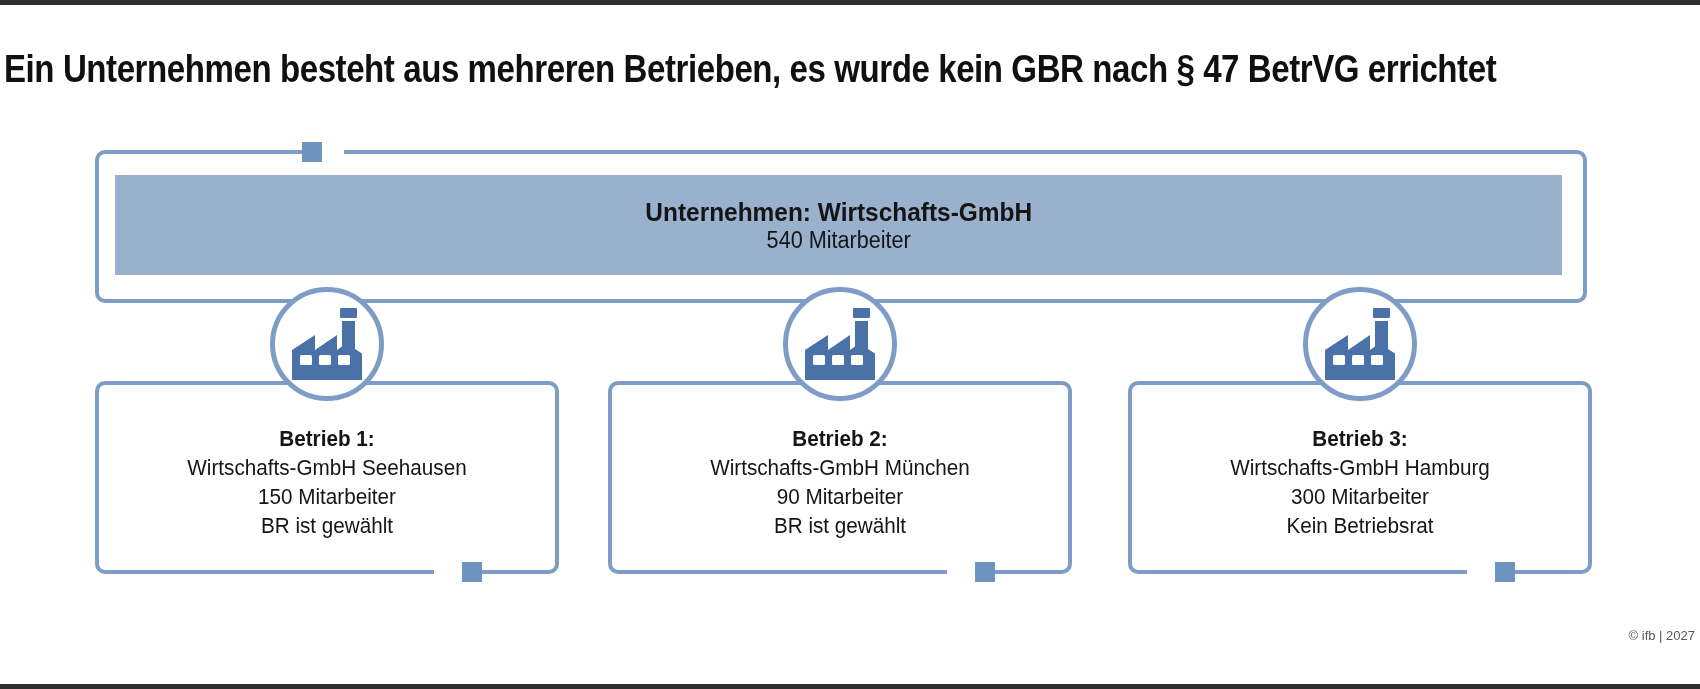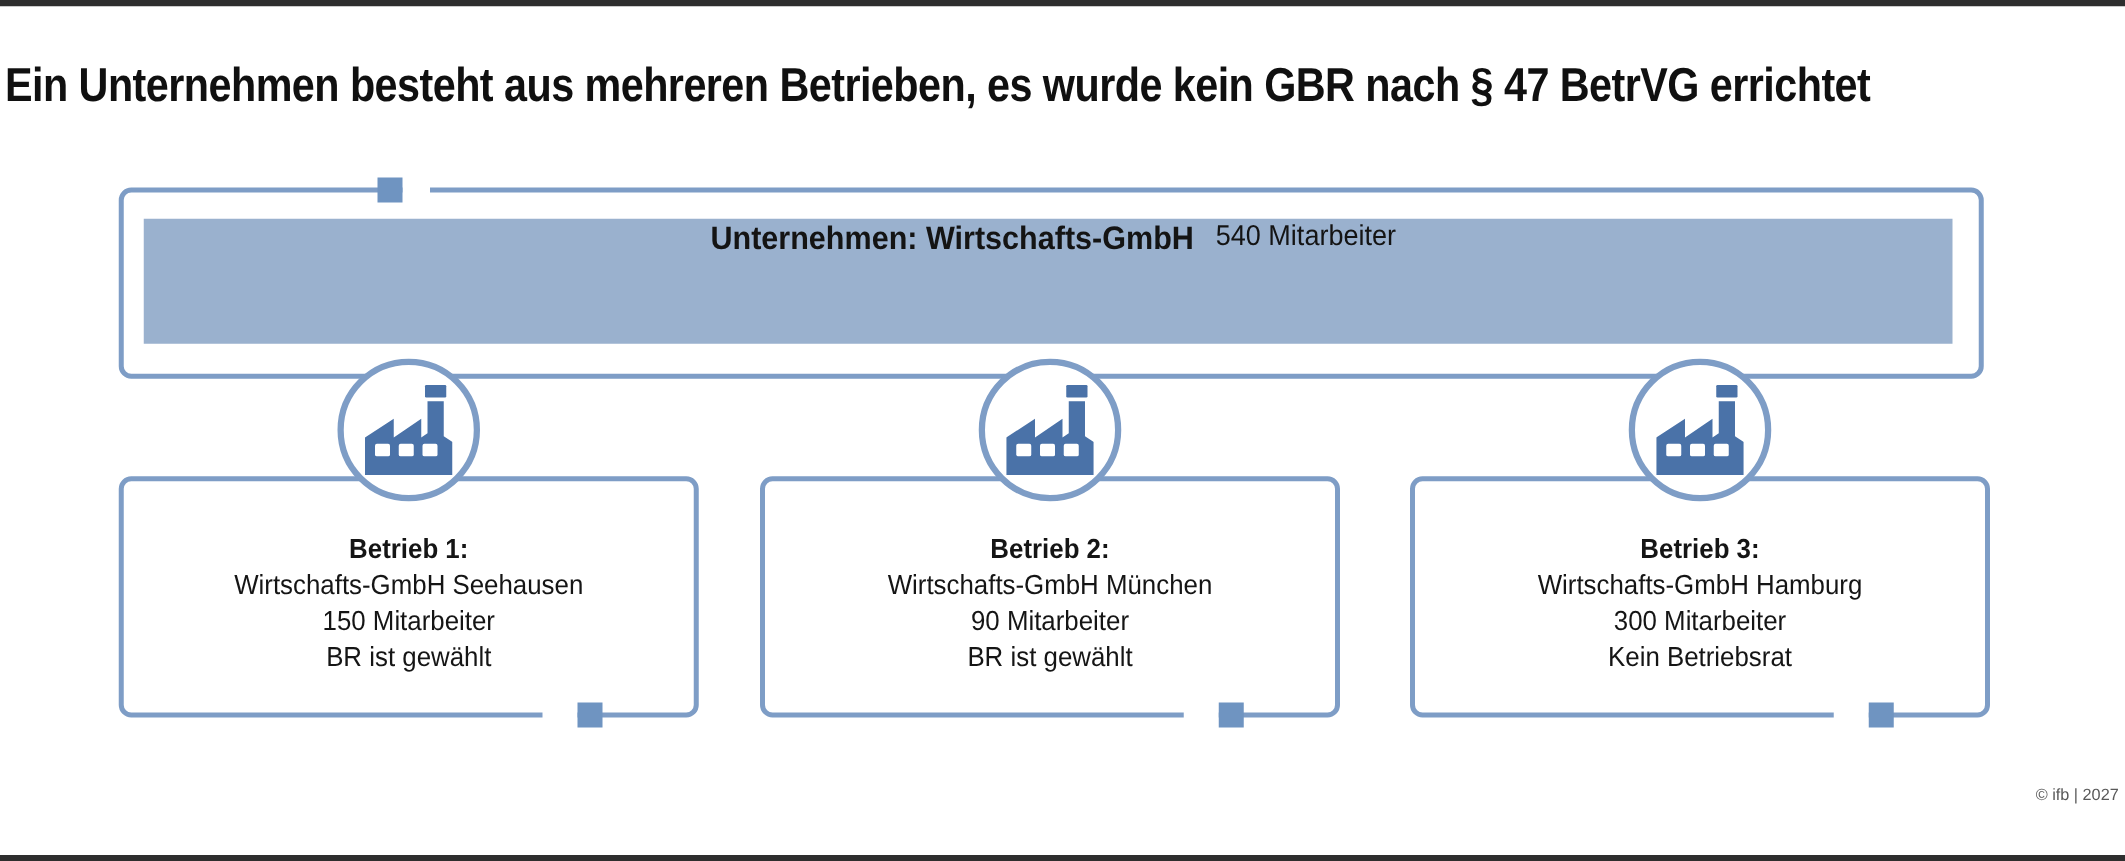"Unternehmen: Wirtschafts-GmbH" .company-bar { align-items: flex-start -> center; flex-direction: row -> column }
